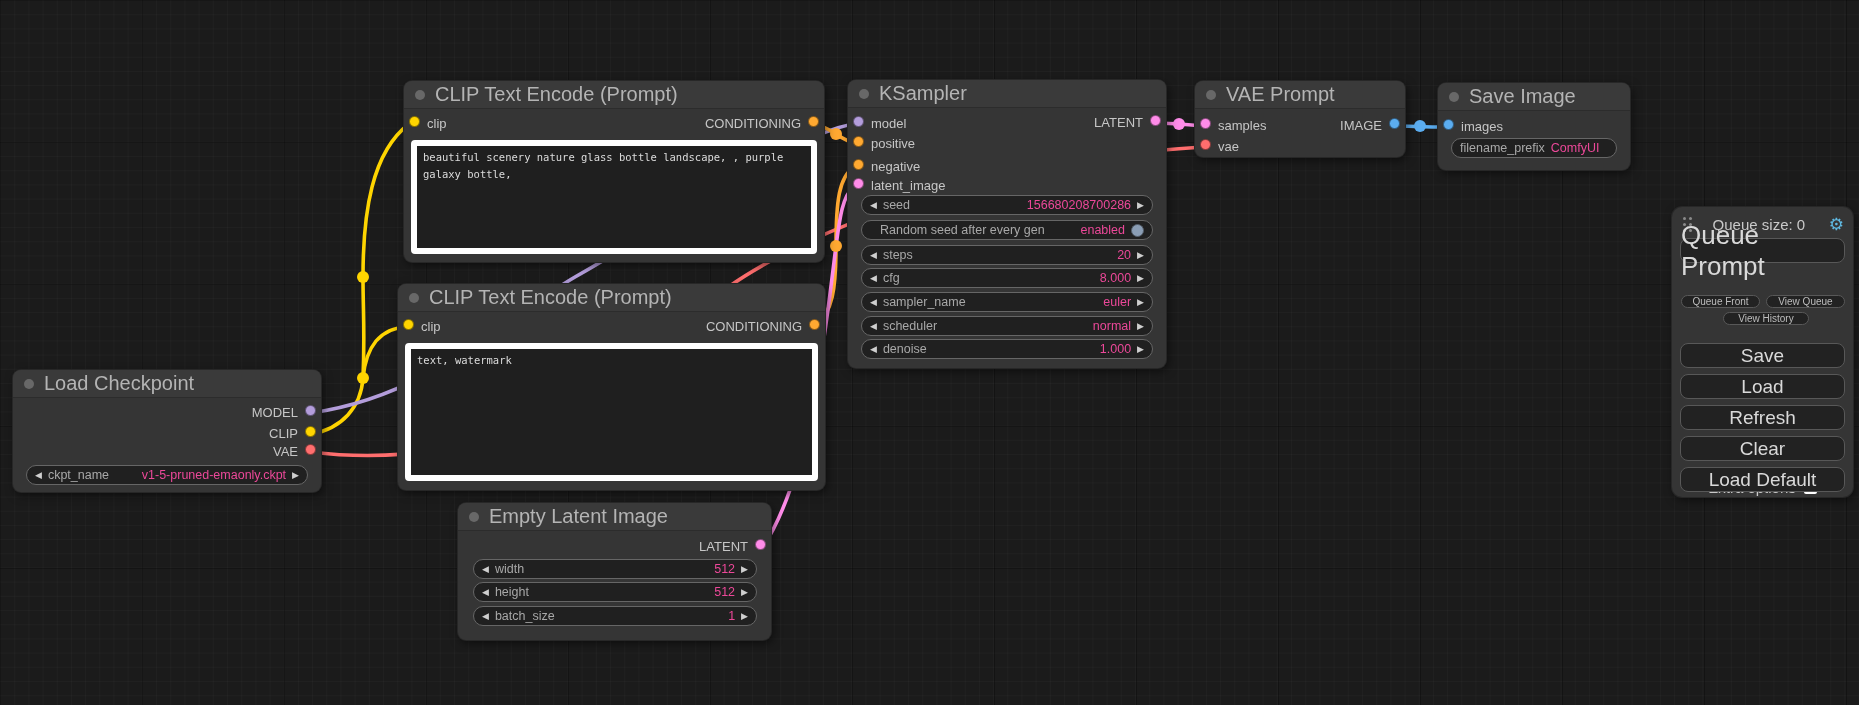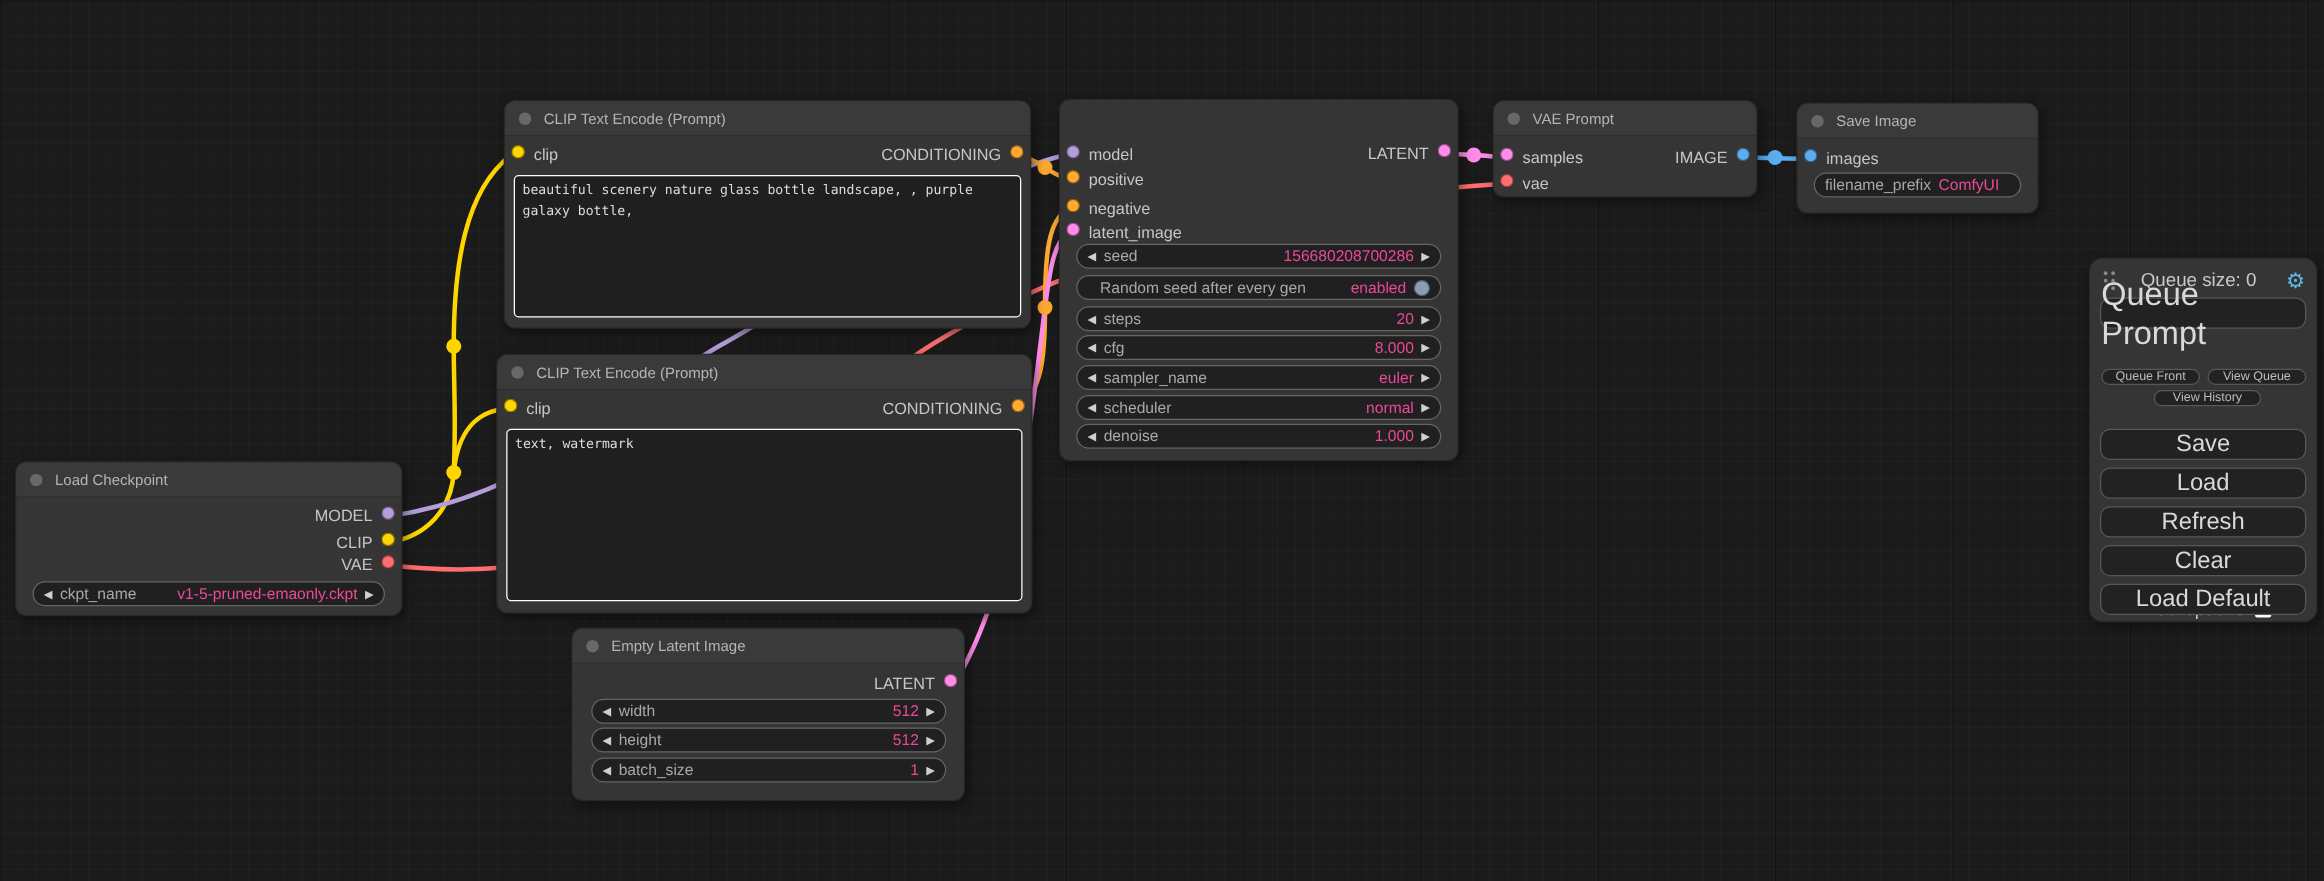"CLIP Text Encode (Prompt)" .ttext { font-size: 12px -> 20px }
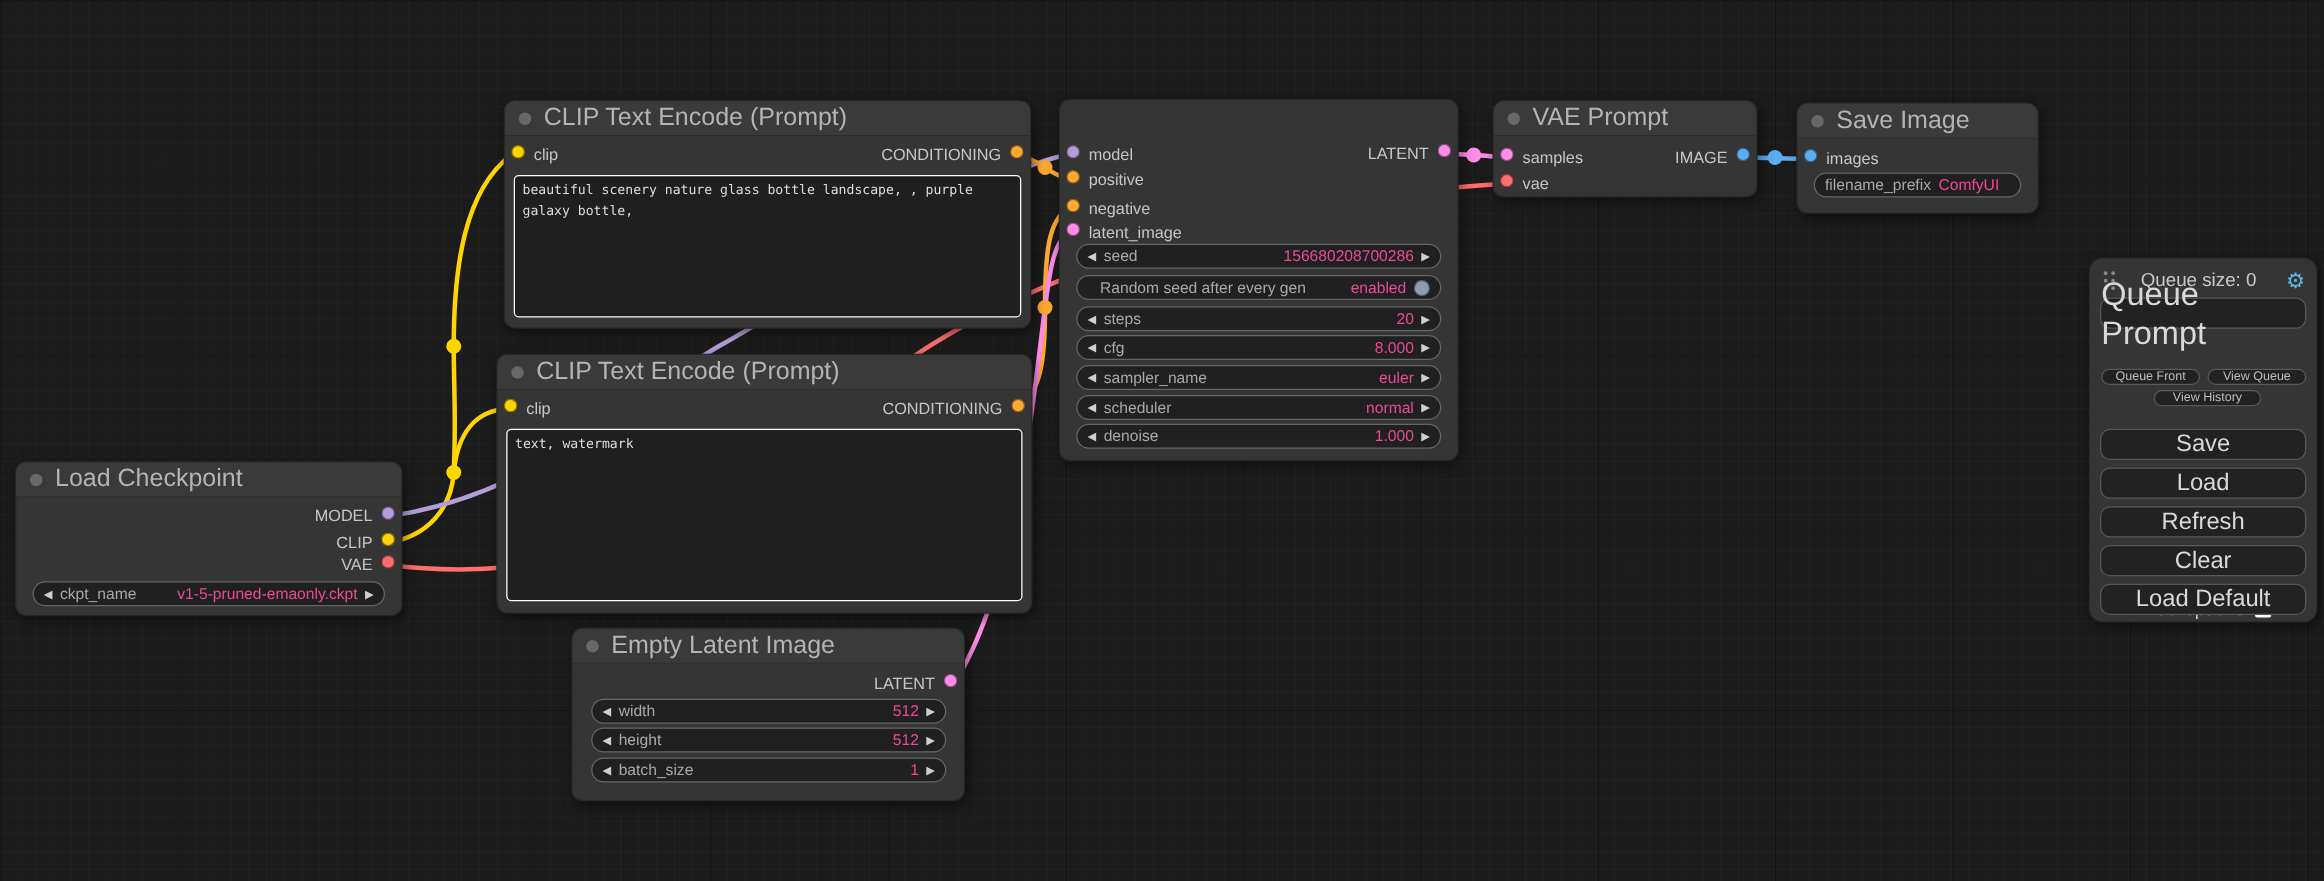"KSampler" div.ntitle { html: none -> <div> <span></span> <span>KSampler</span> </div> }
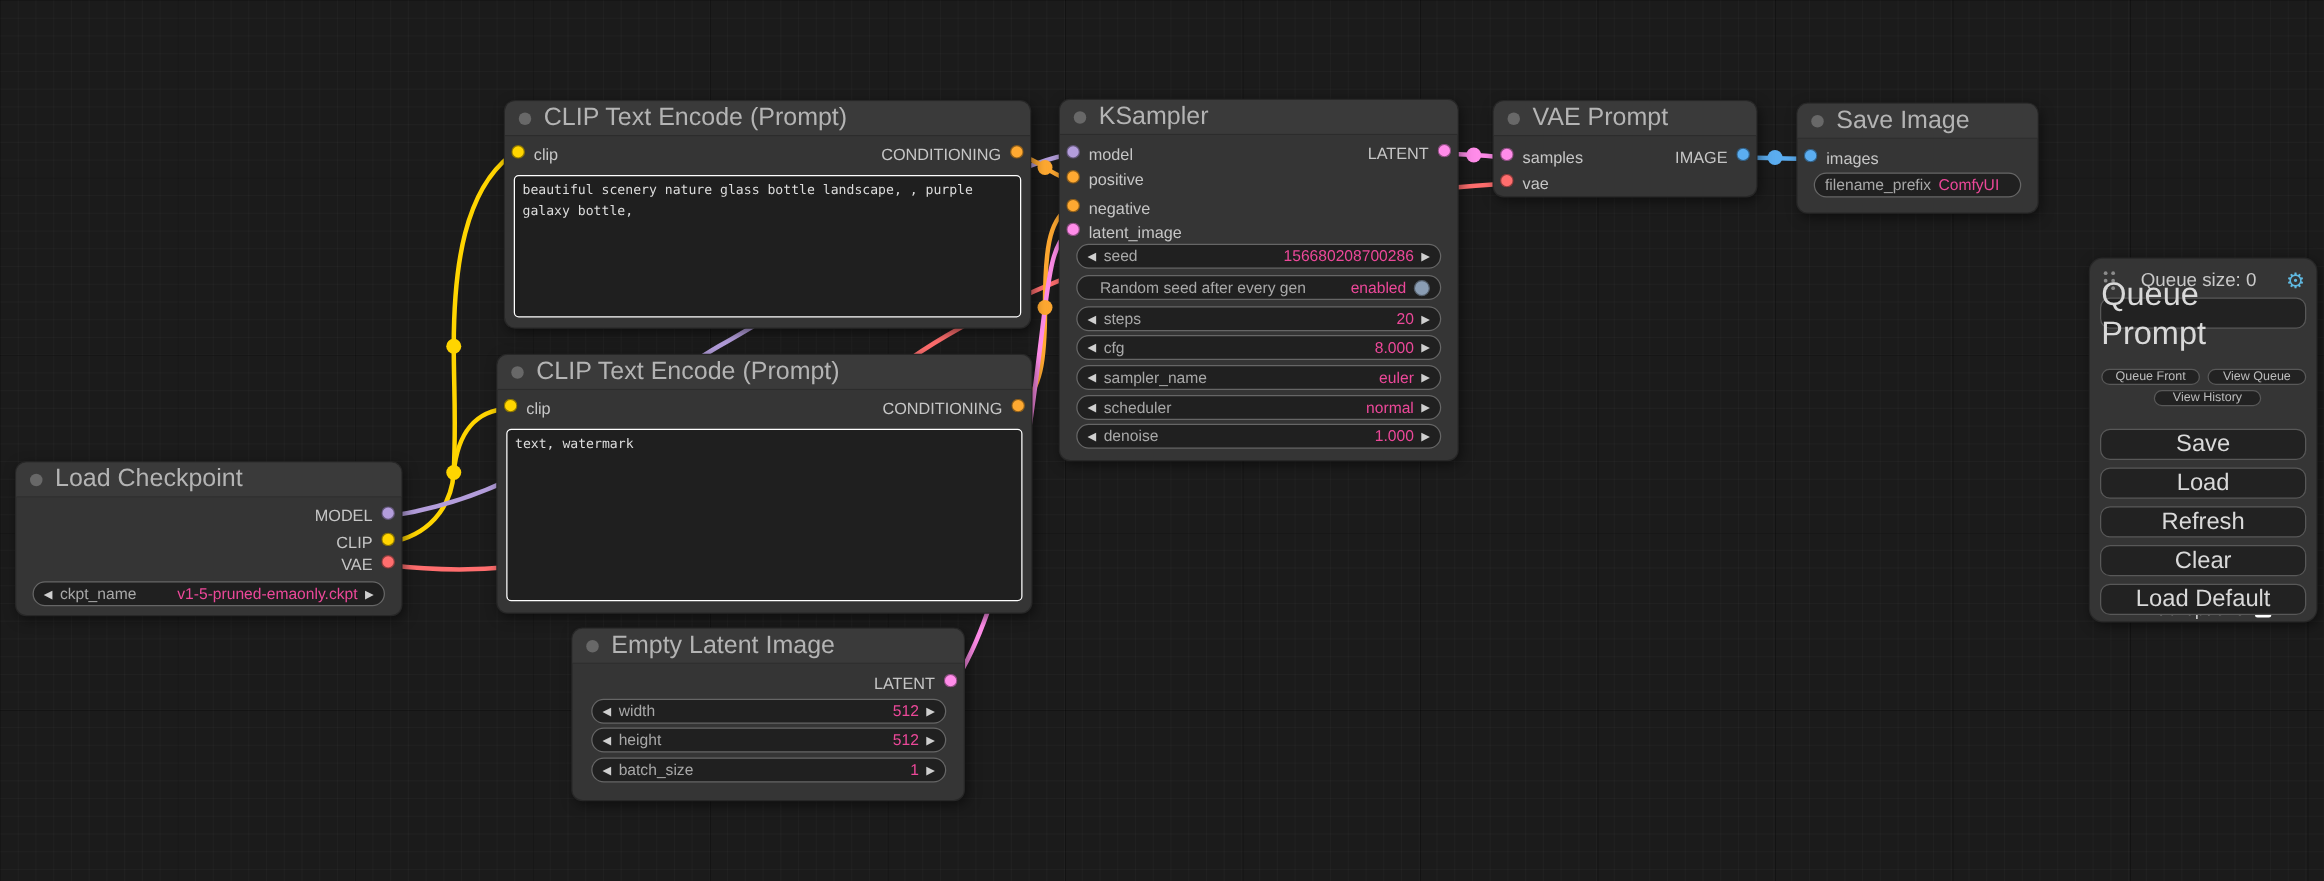"beautiful scenery nature glass bottle" .ntext { border: 1px solid #ffffff -> 6px solid #ffffff }
